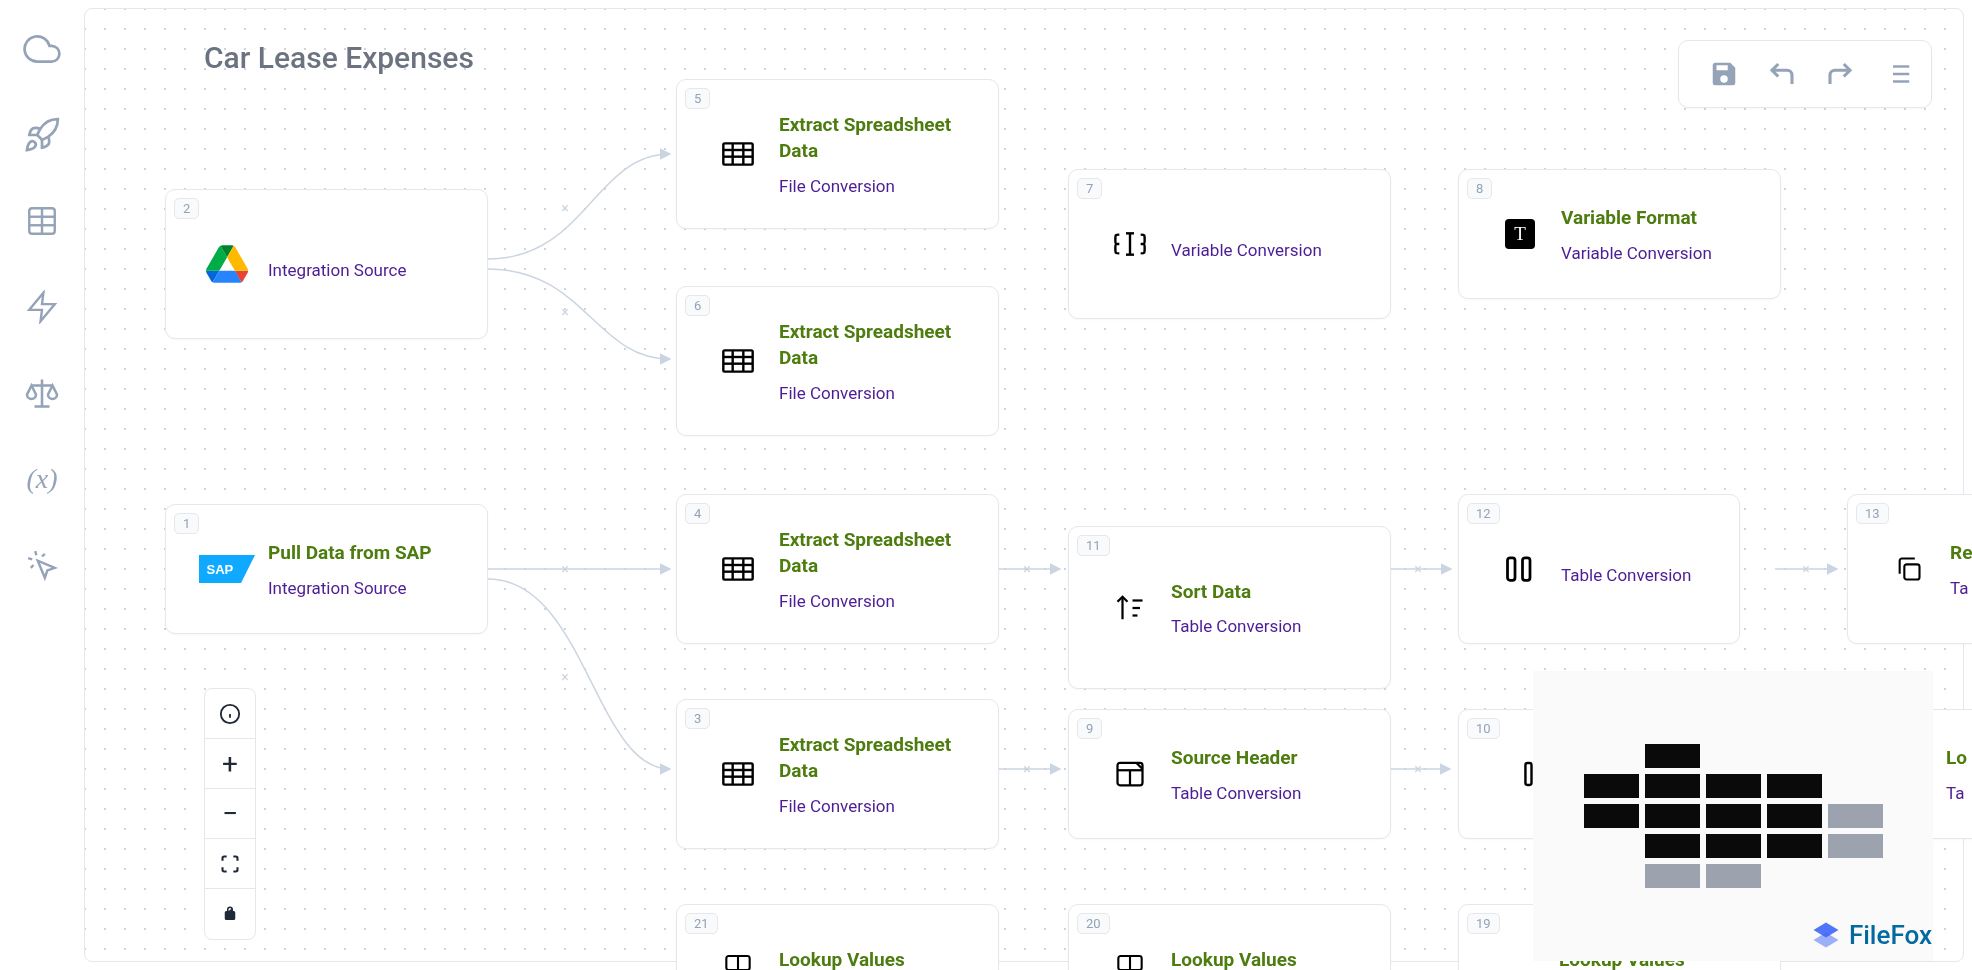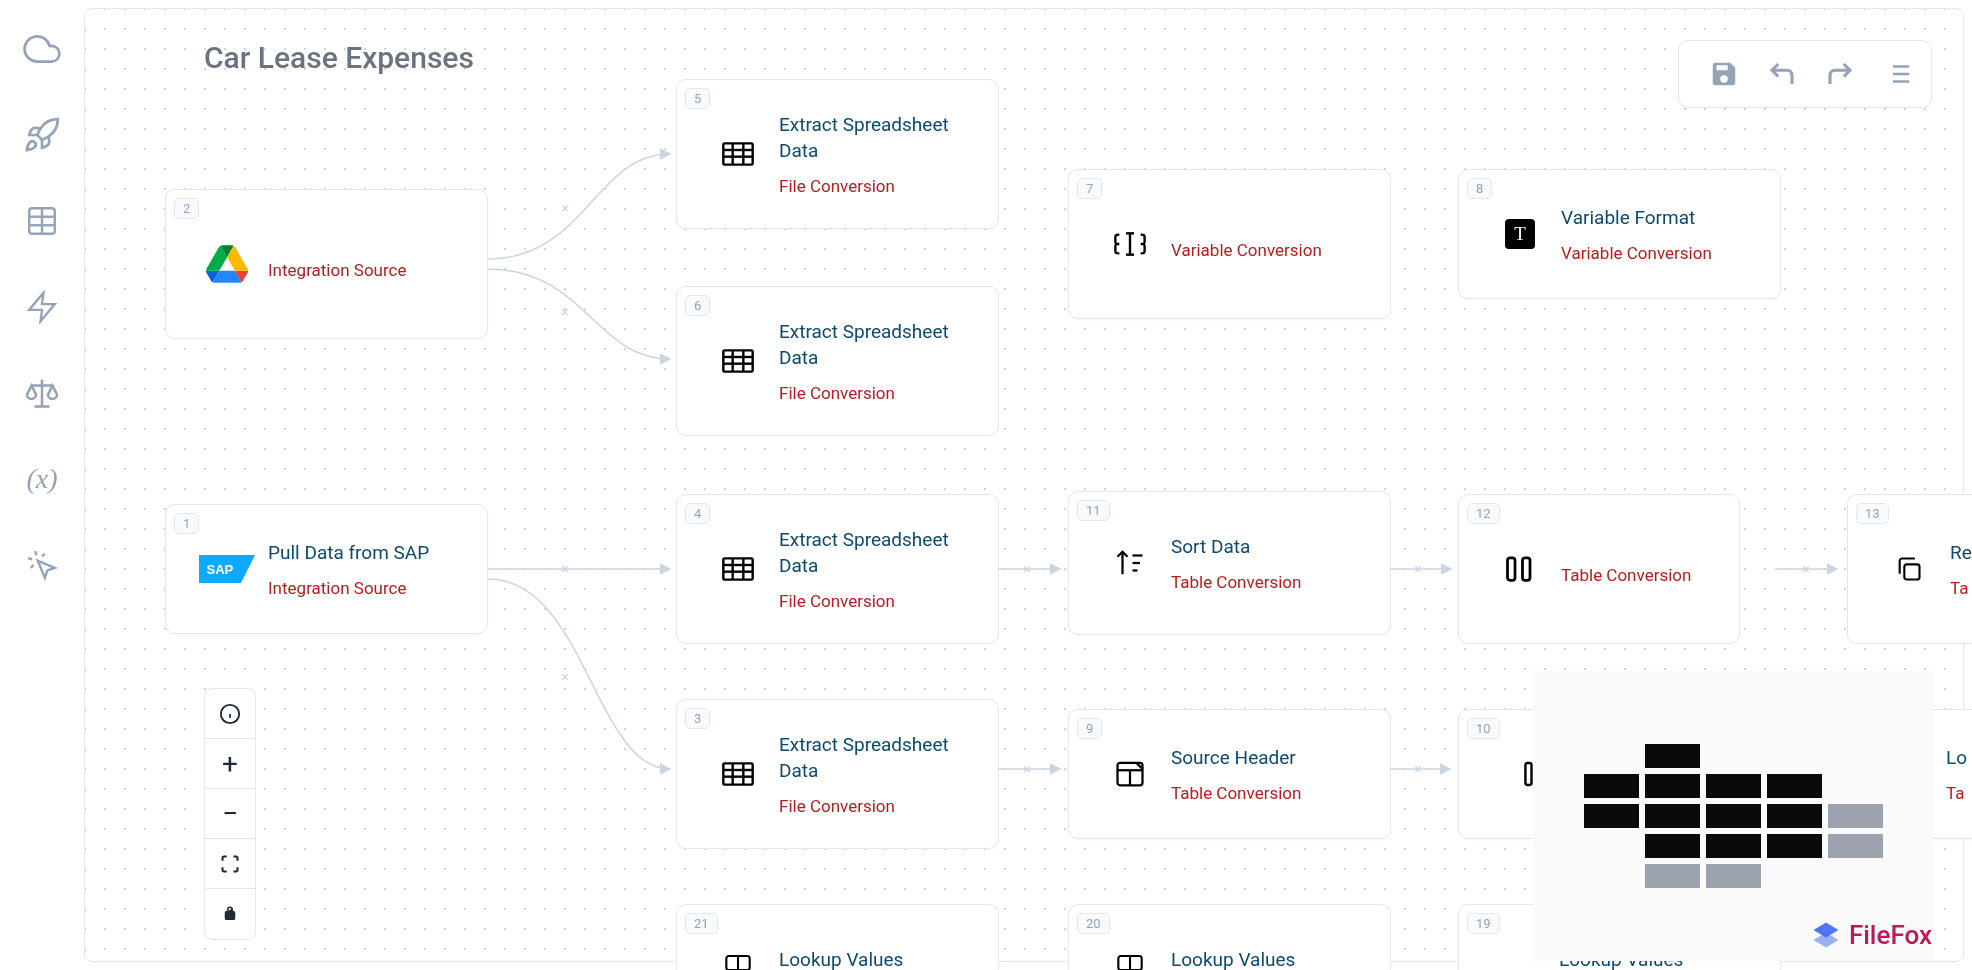"Extract Spreadsheet Data" .node-title { color: #0c4a6e -> #4d7c0f; font-weight: 400 -> 700 }
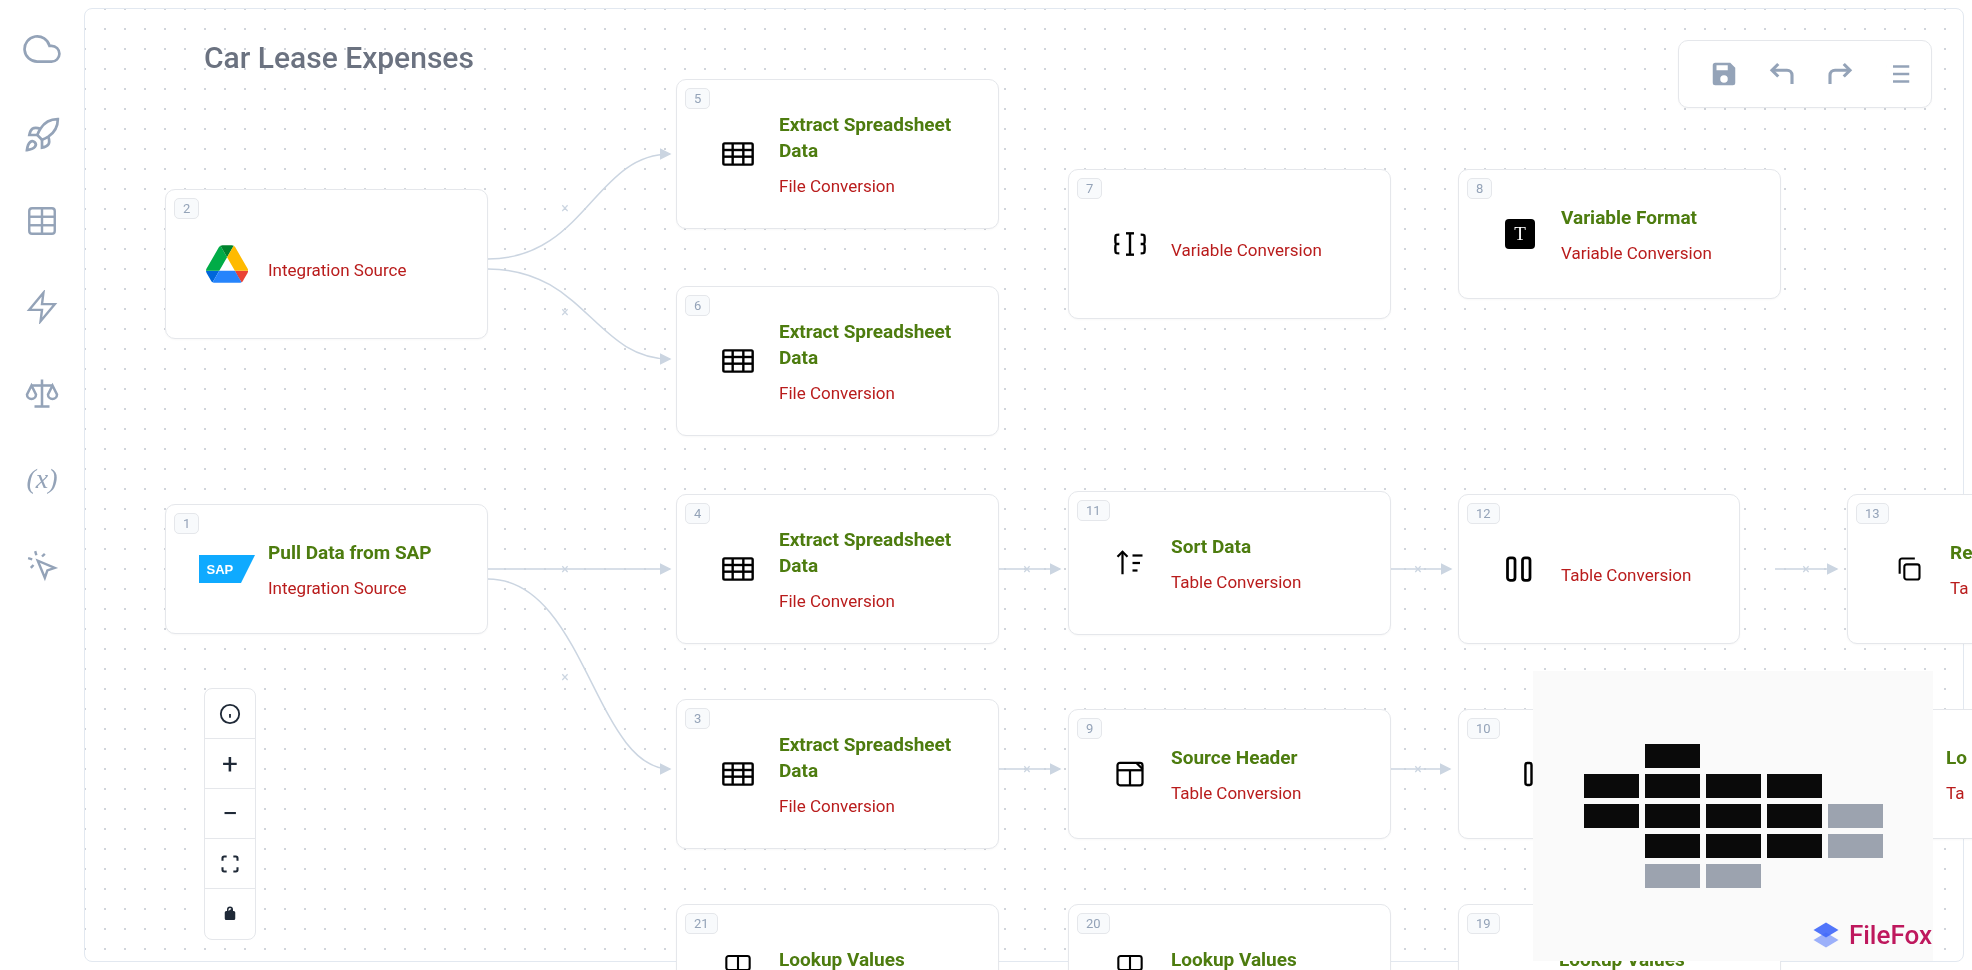"File Conversion" .node-sub { color: #b91c1c -> #4c1d95 }
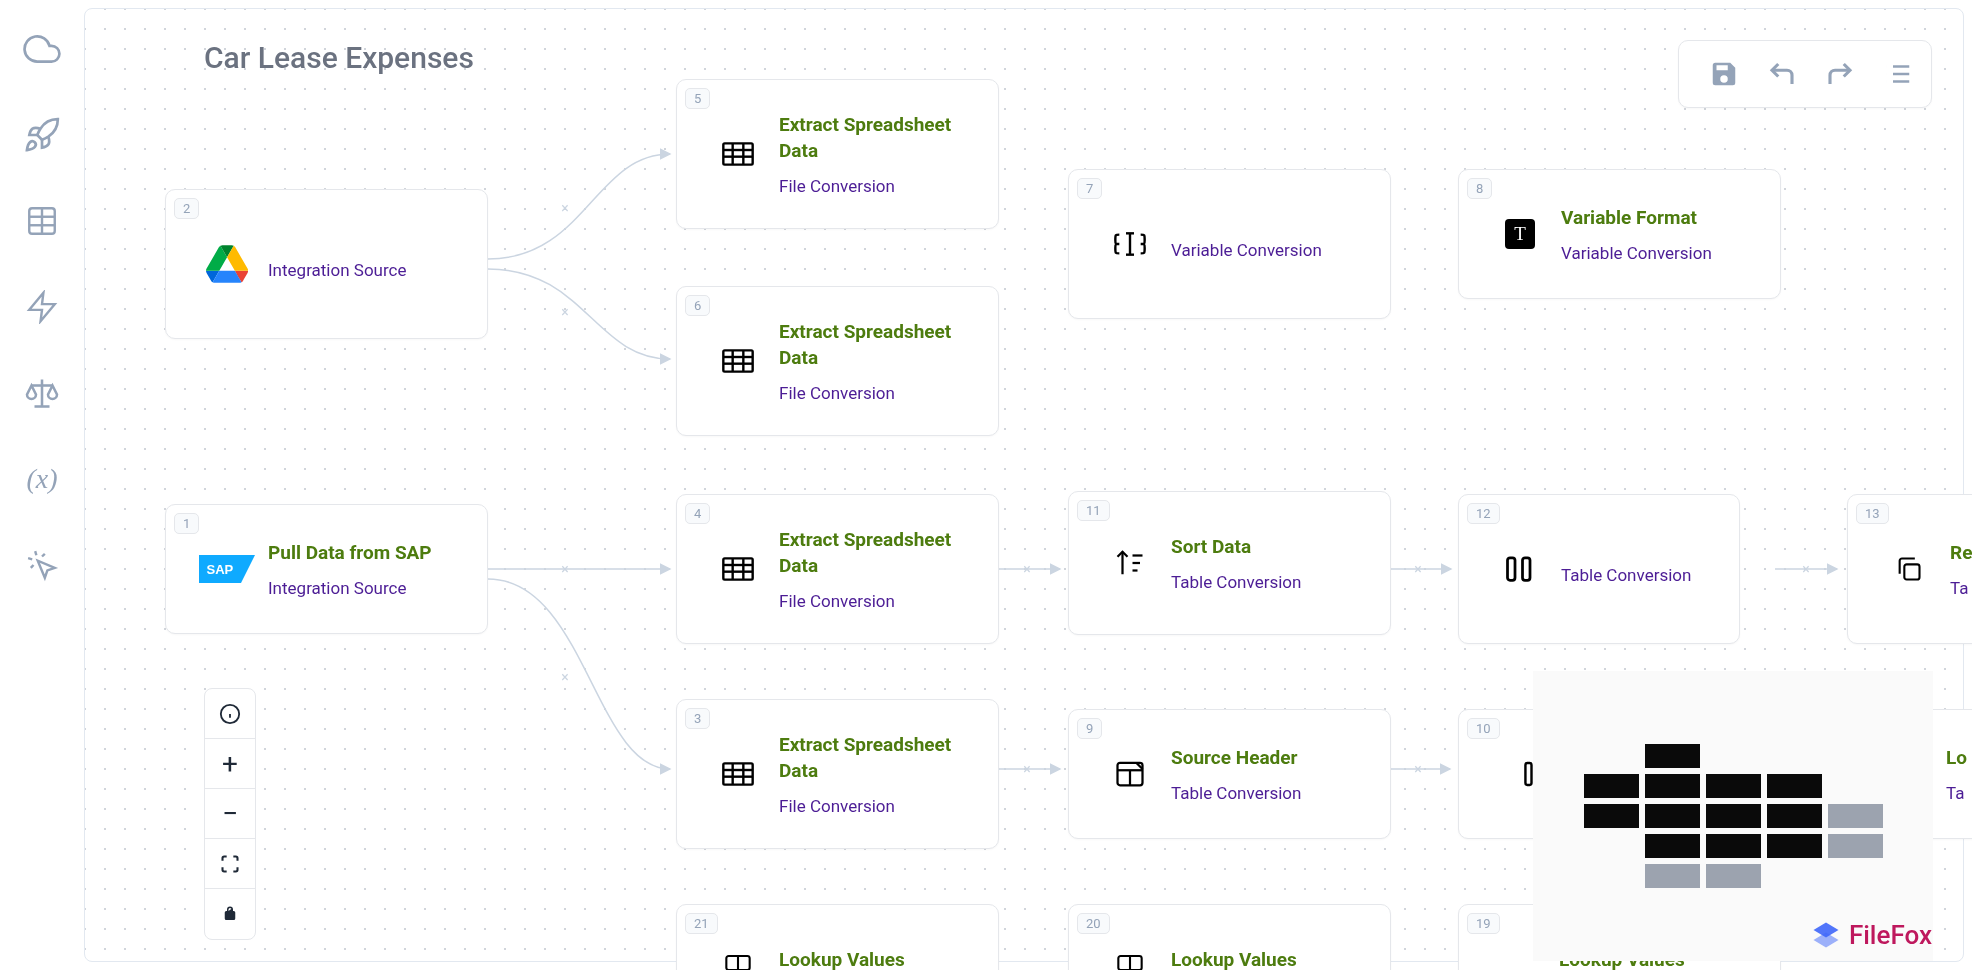"11" div.node { height: 144px -> 163px; top: 482px -> 517px }
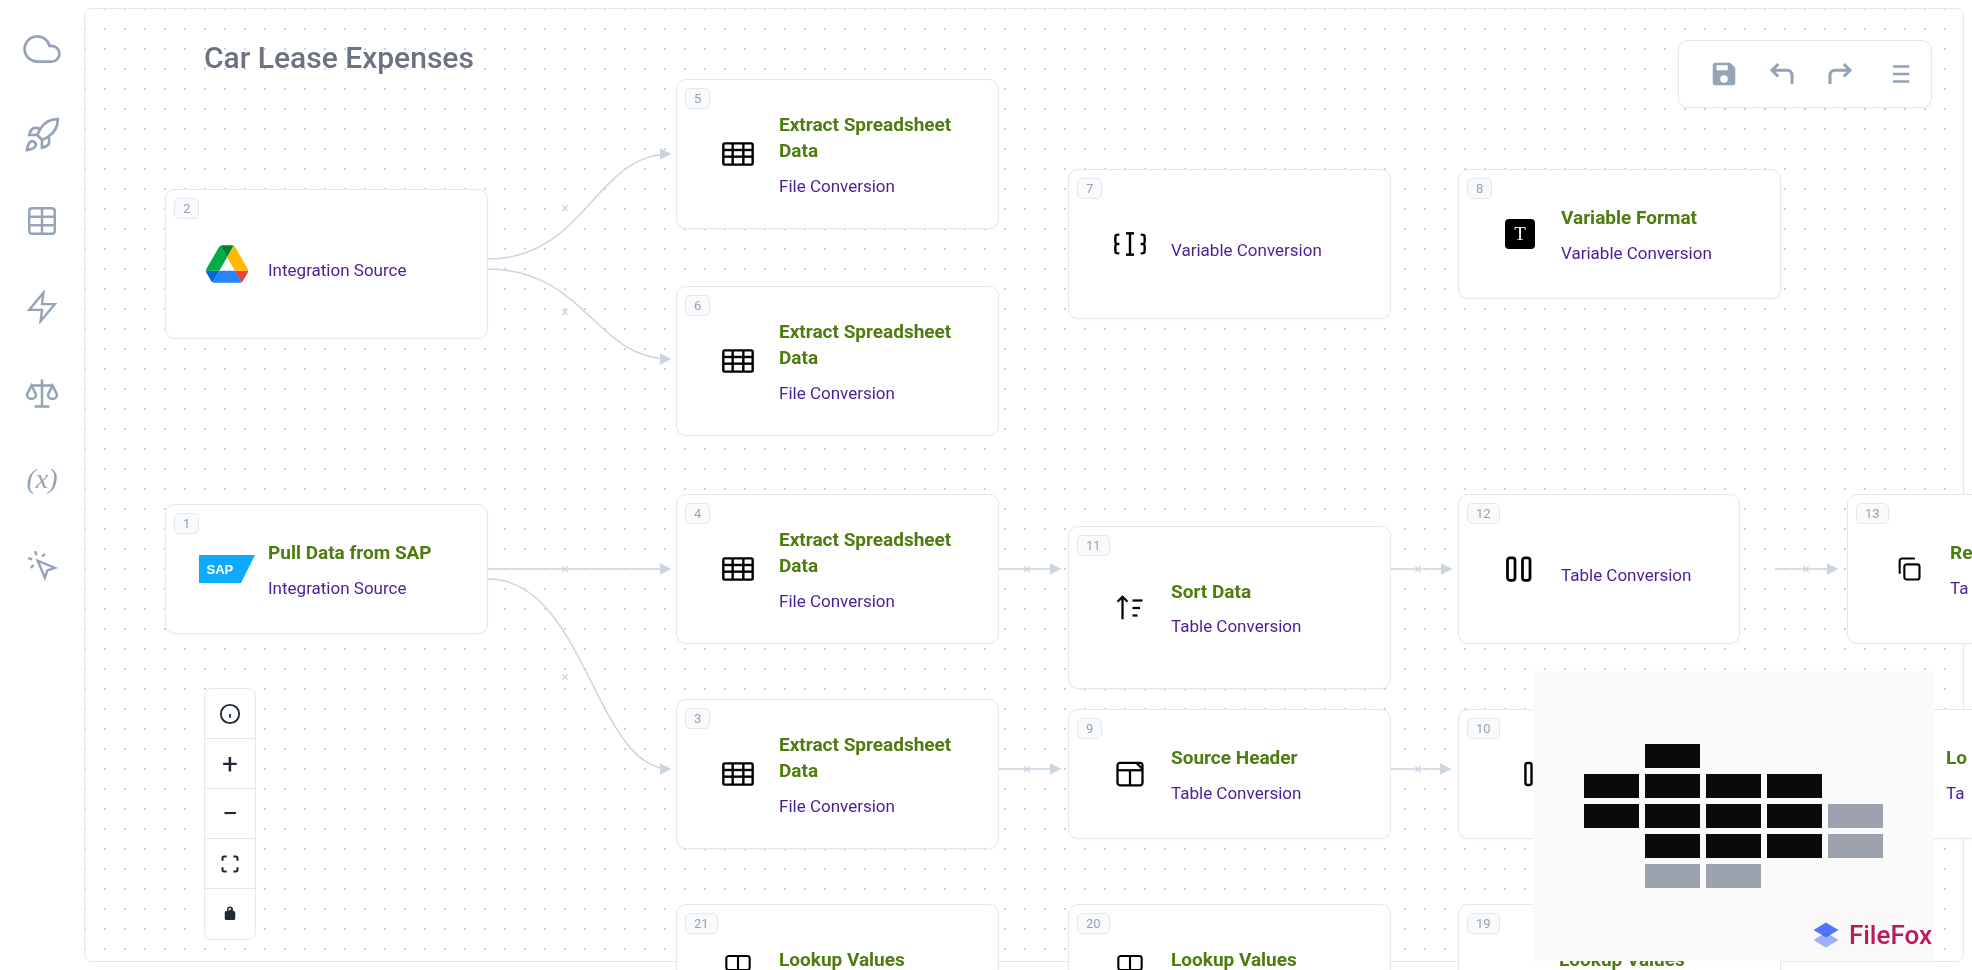"FileFox" .brand { color: #be185d -> #0369a1 }
